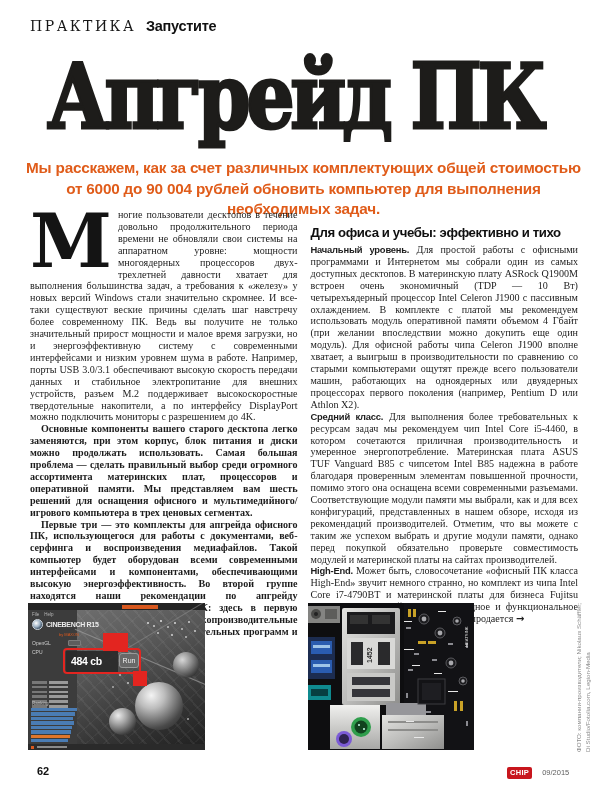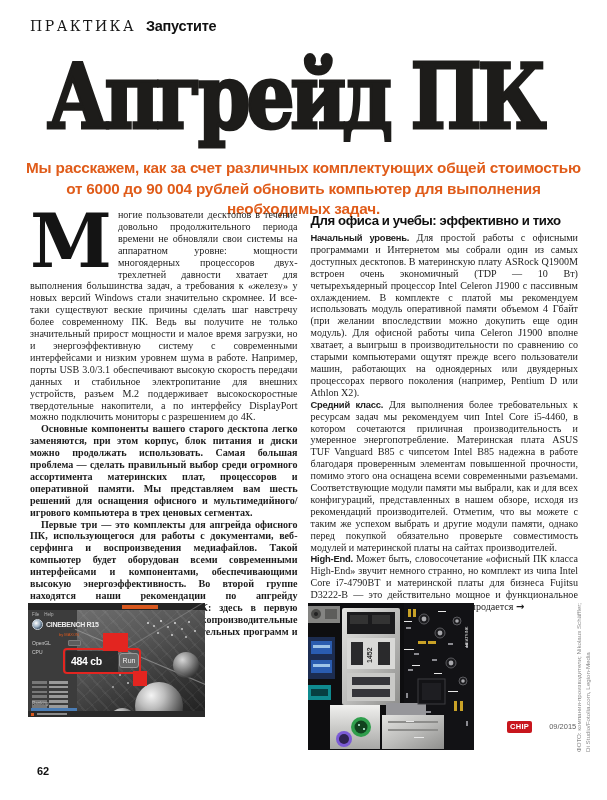"Для офиса и учебы: эффективно" .rheading { margin: 4px 0 4px 0 -> 16px 0 4px 0 }
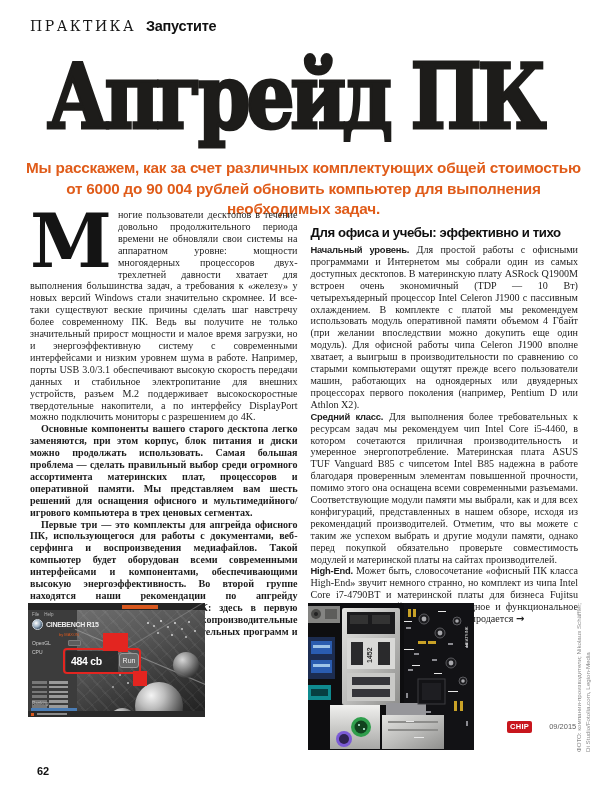"484 cb" .cine { height: 114px -> 147px }
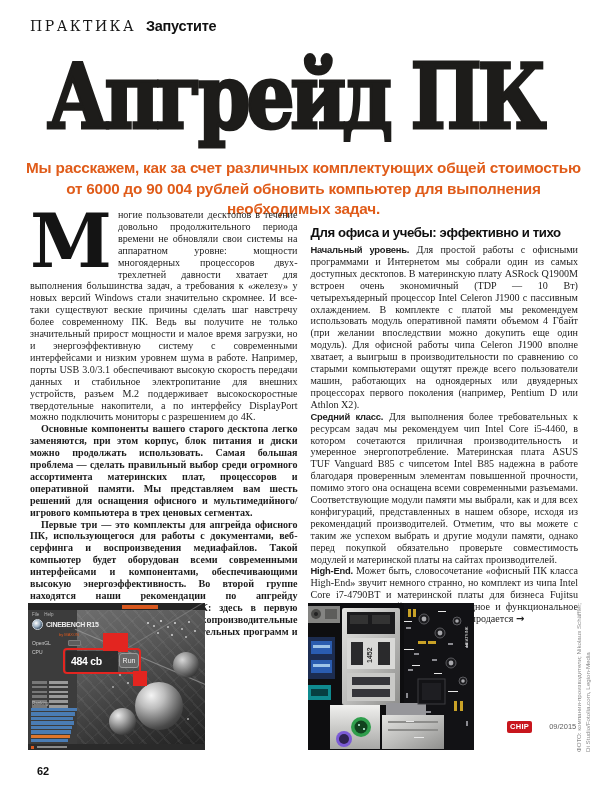"CHIP" .issue-row { gap: 17px -> 10px; top: 721px -> 767px }
